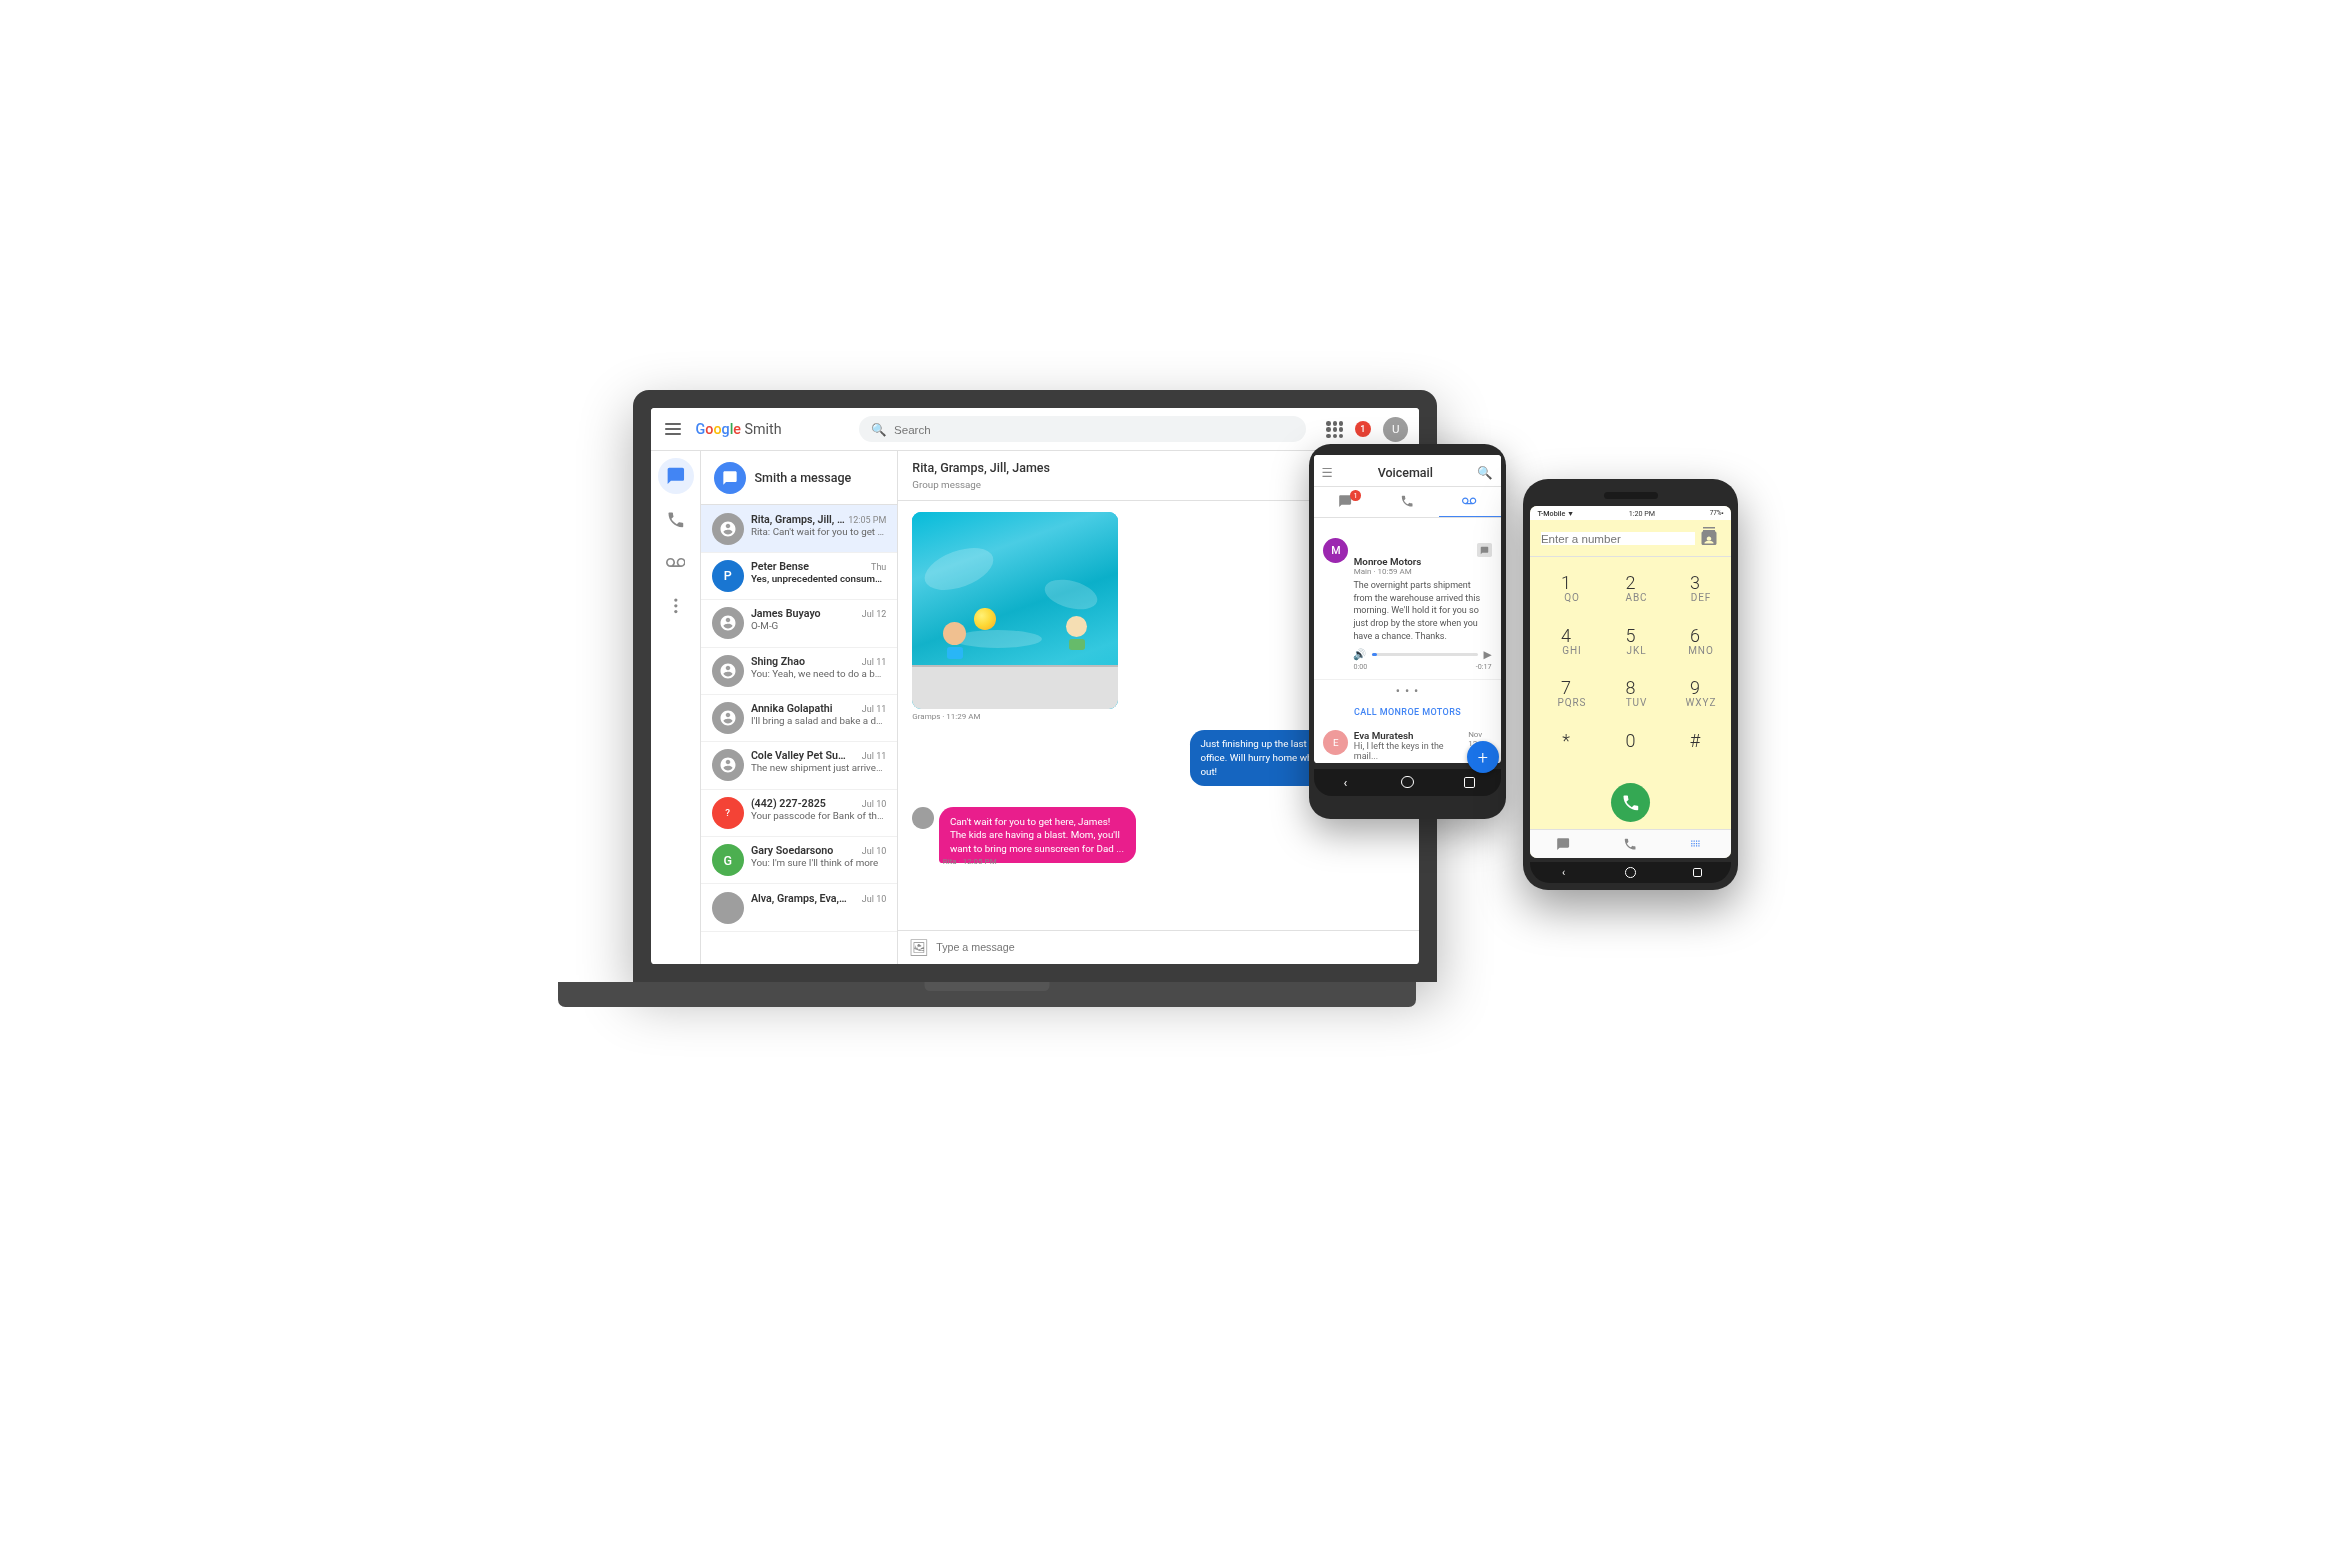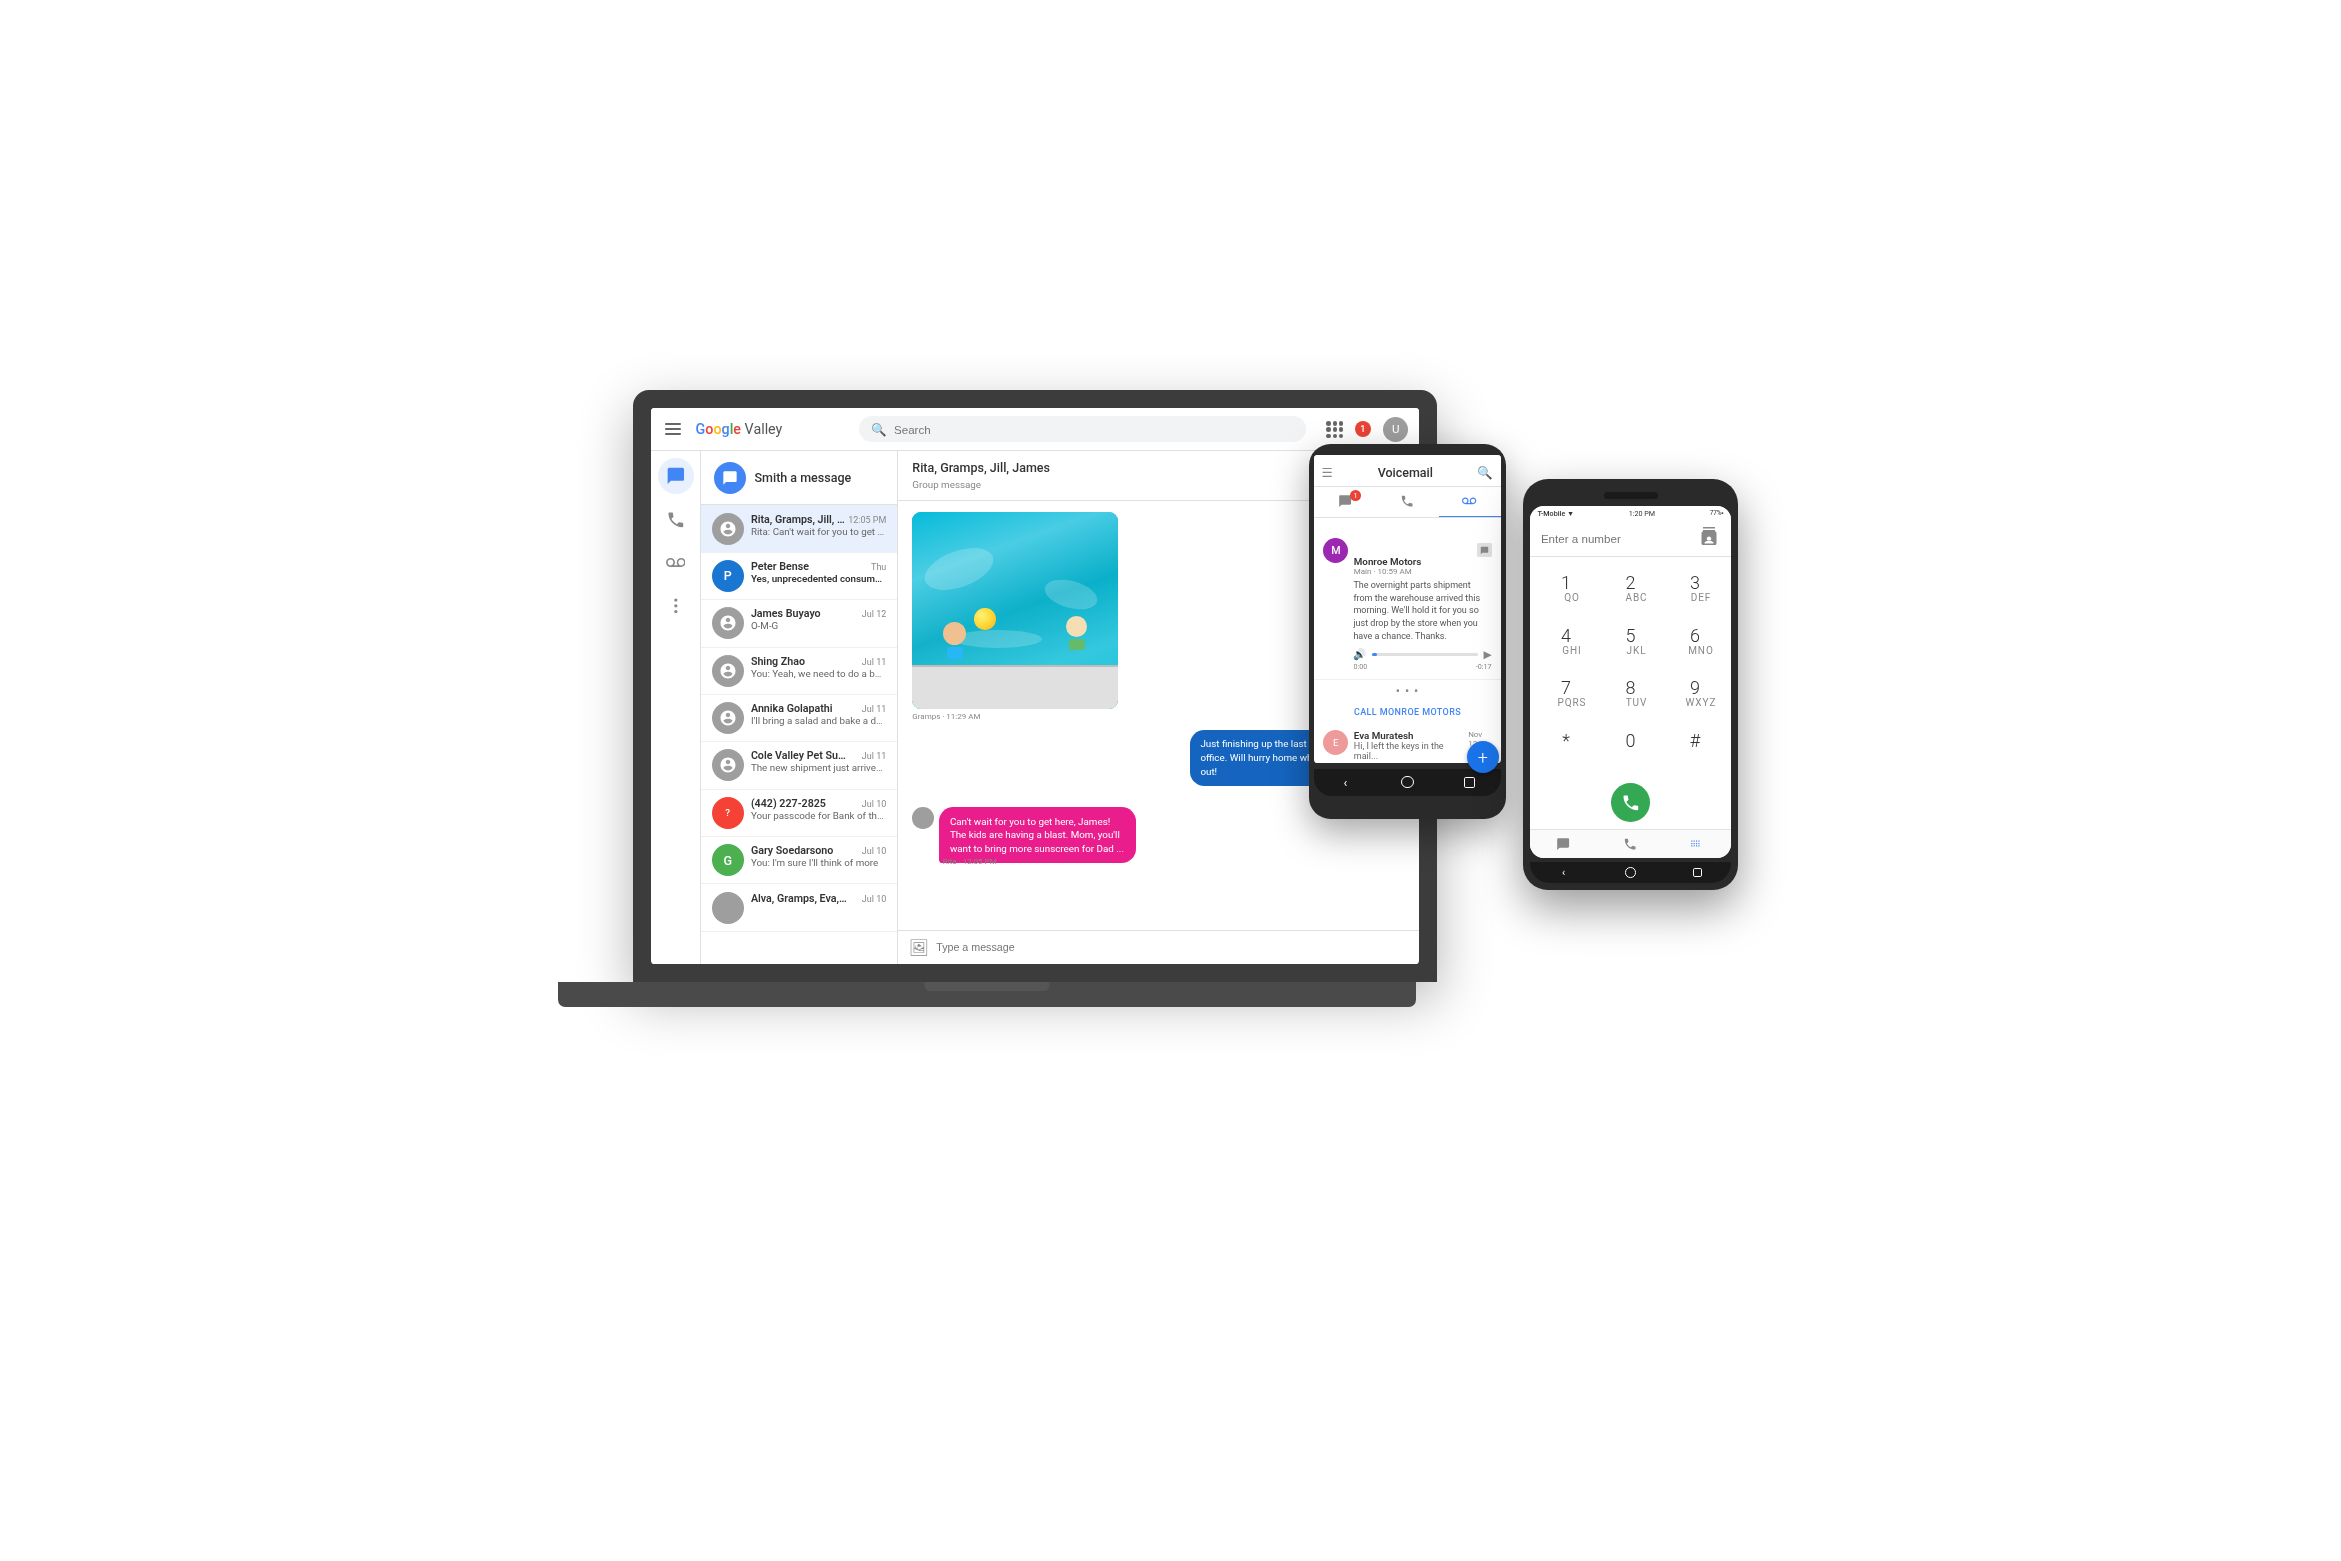"Valley" span.gv-logo-text { text: Valley -> Smith }
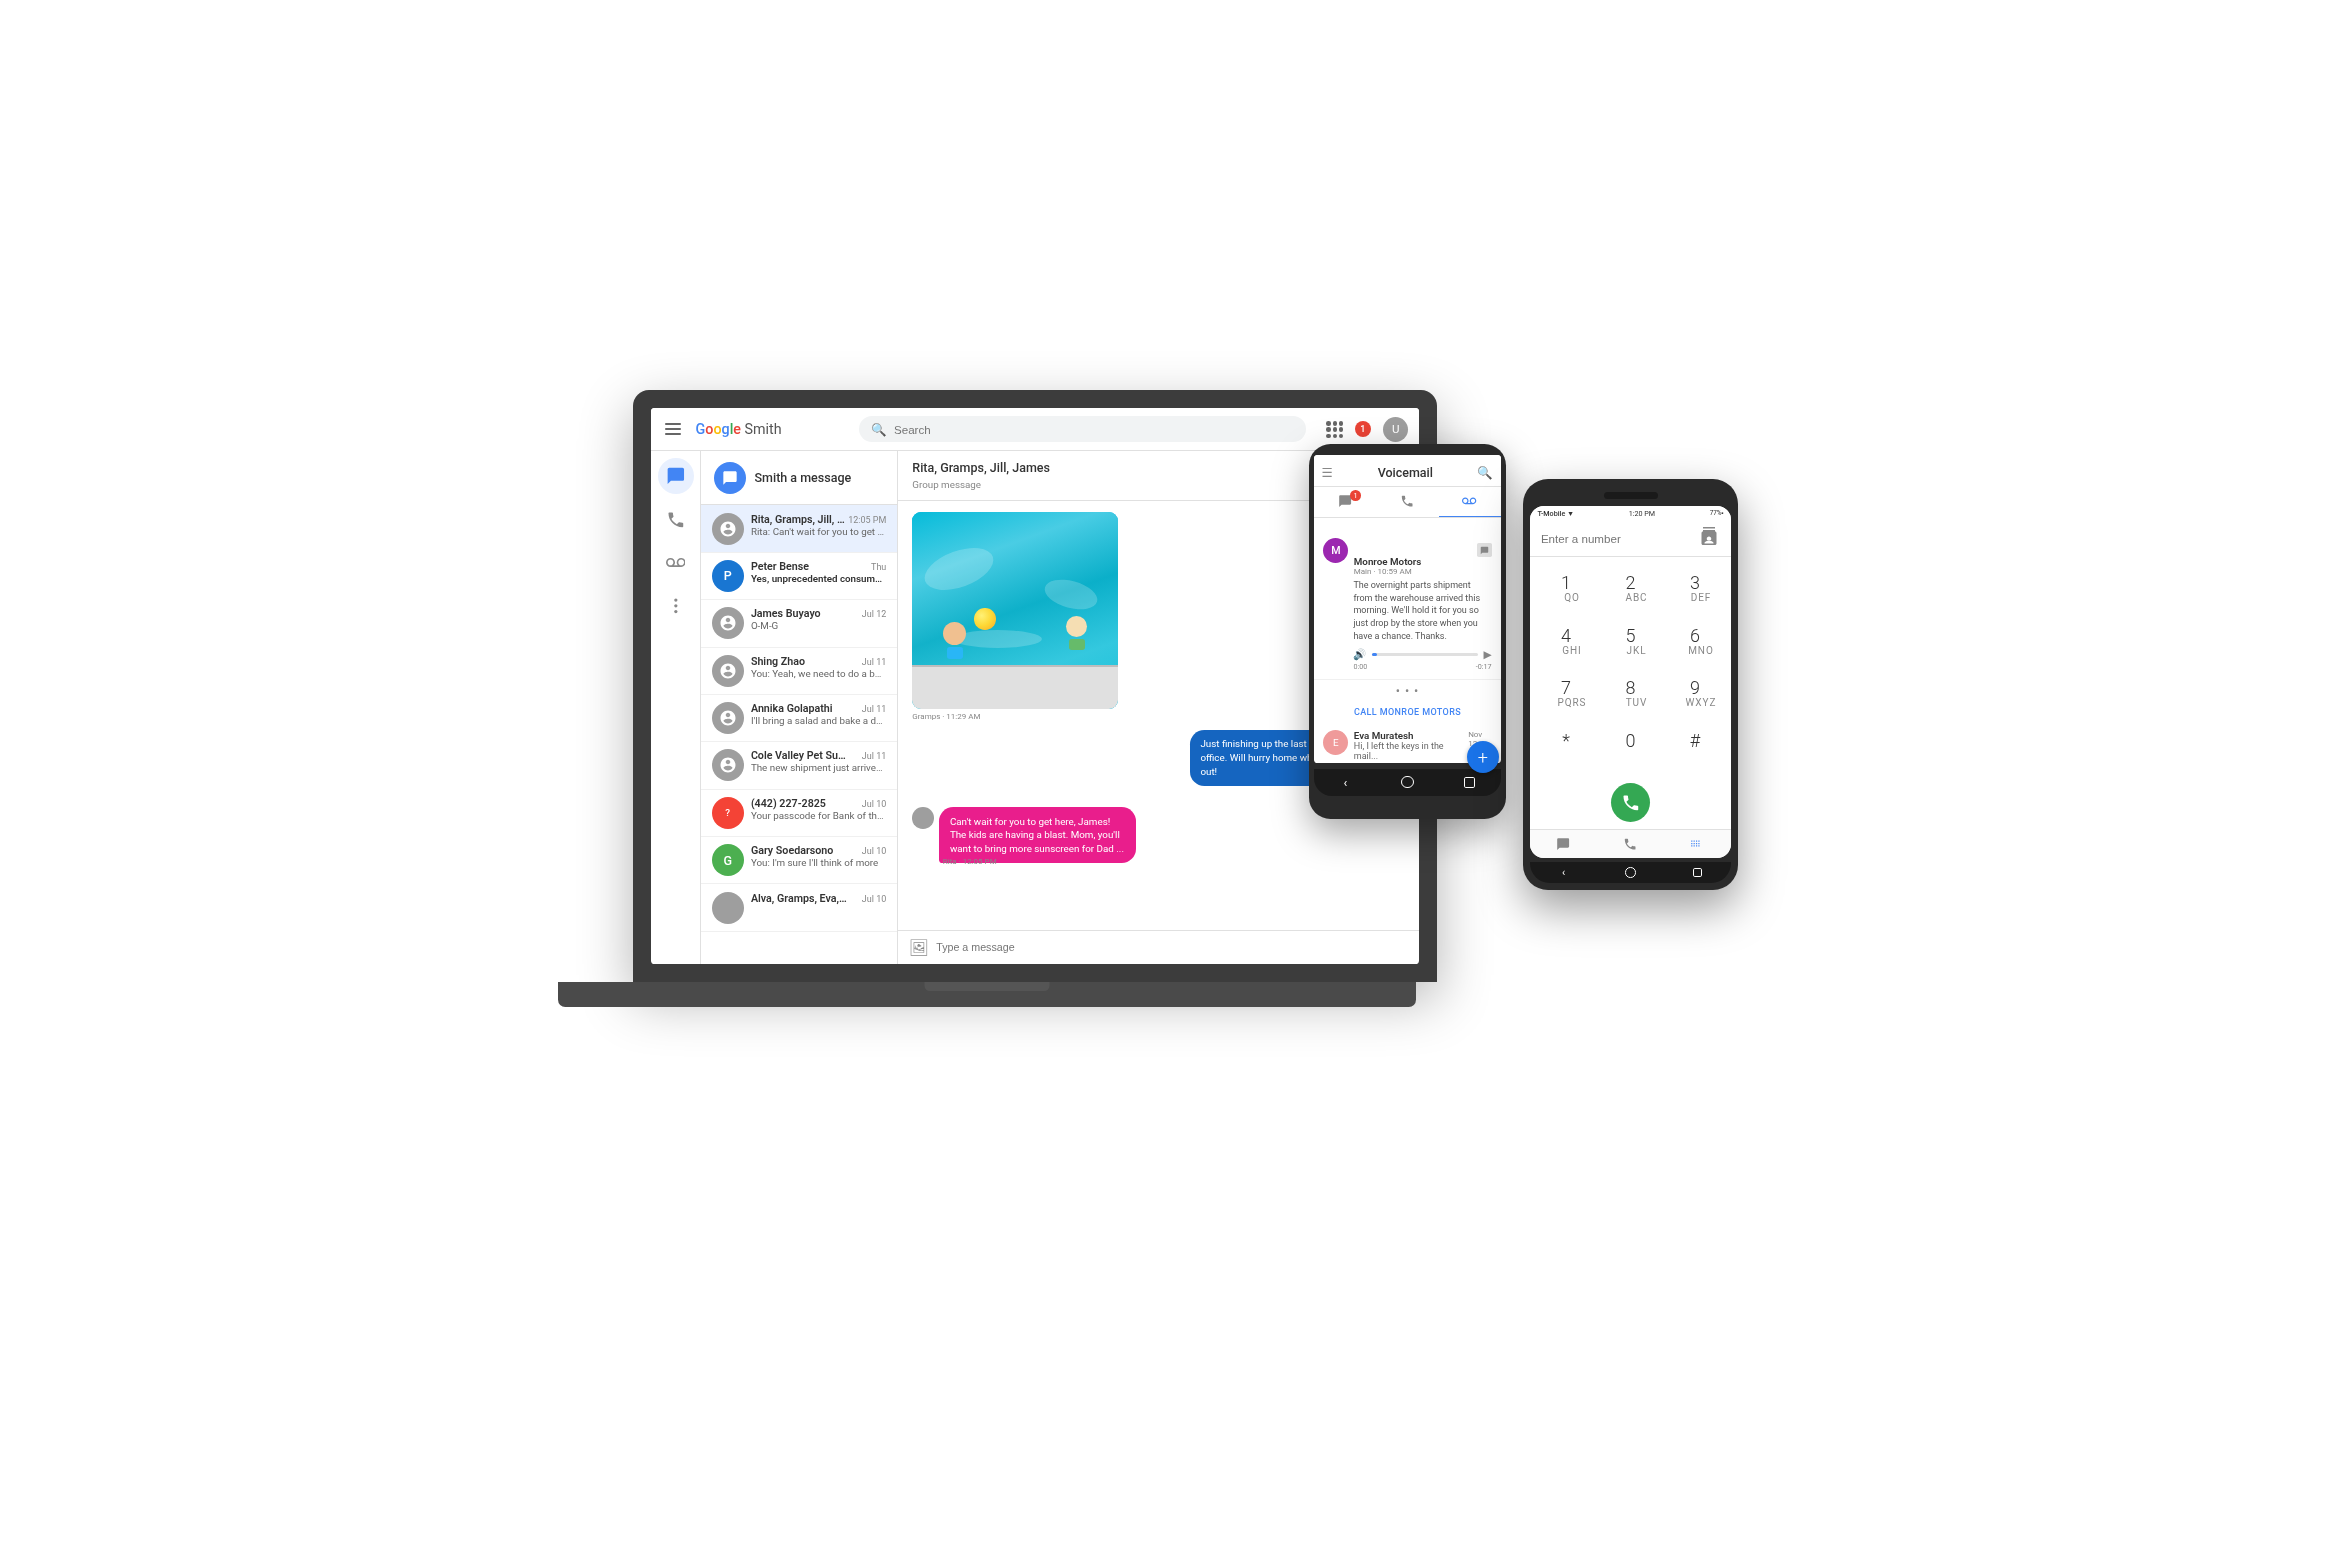"T-Mobile ▼" .phone2-screen { background: #ffffff -> #fef9c3; border-radius: 14px -> 7px }
